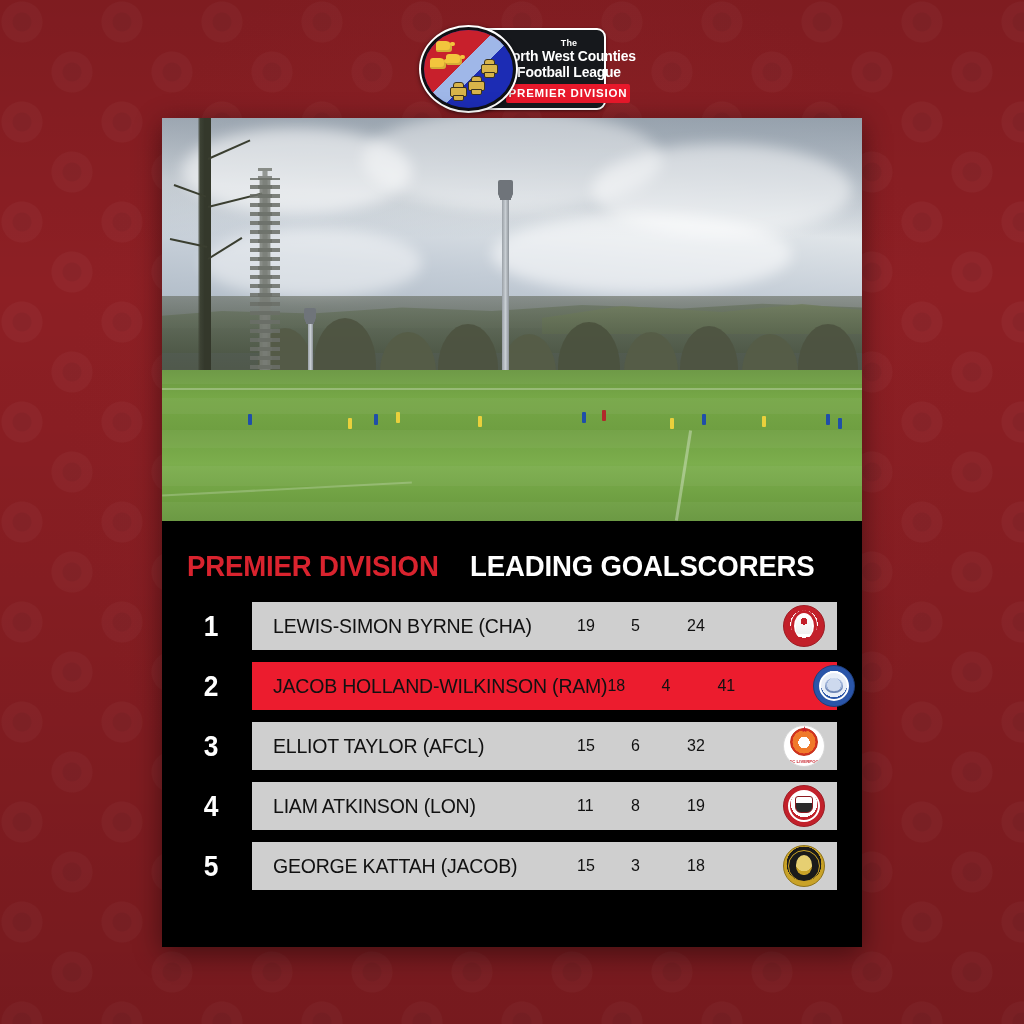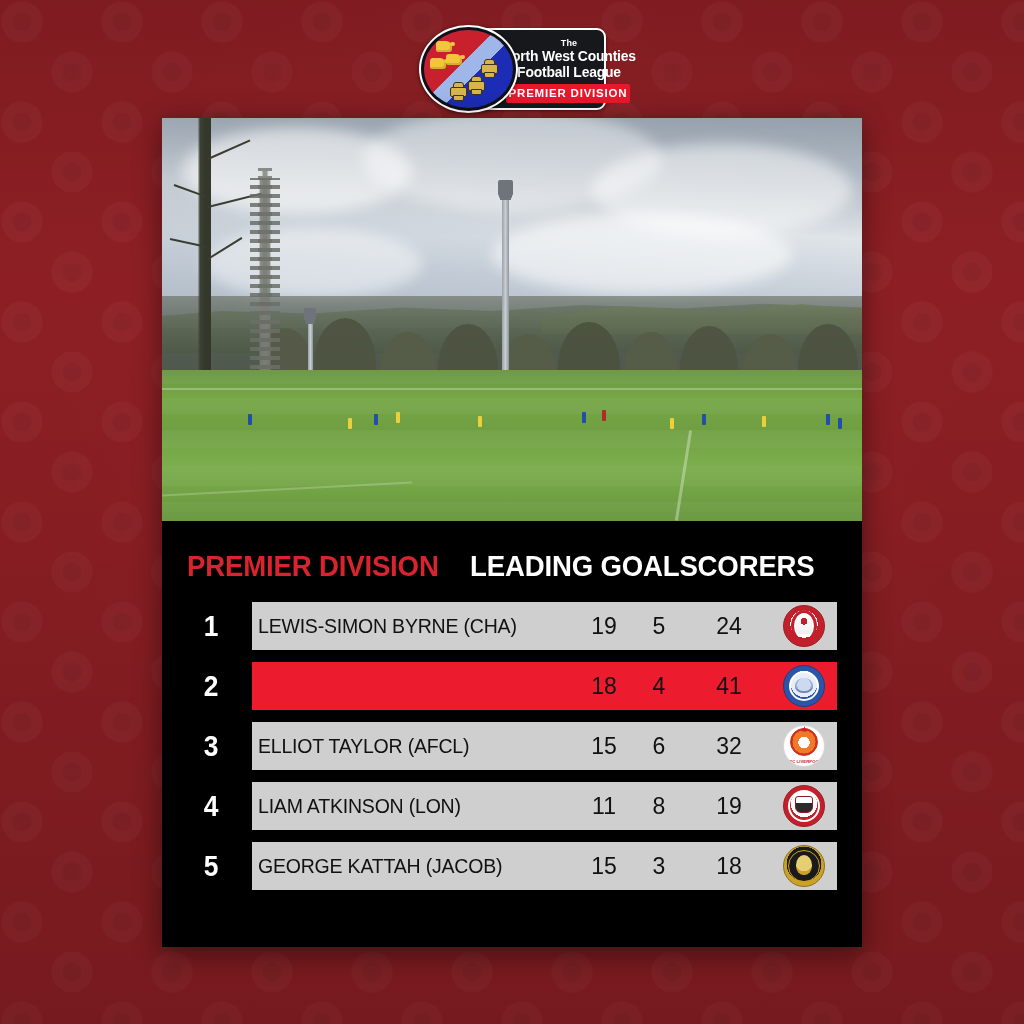"LEWIS-SIMON BYRNE (CHA)" .pname { padding-left: 6px -> 21px }
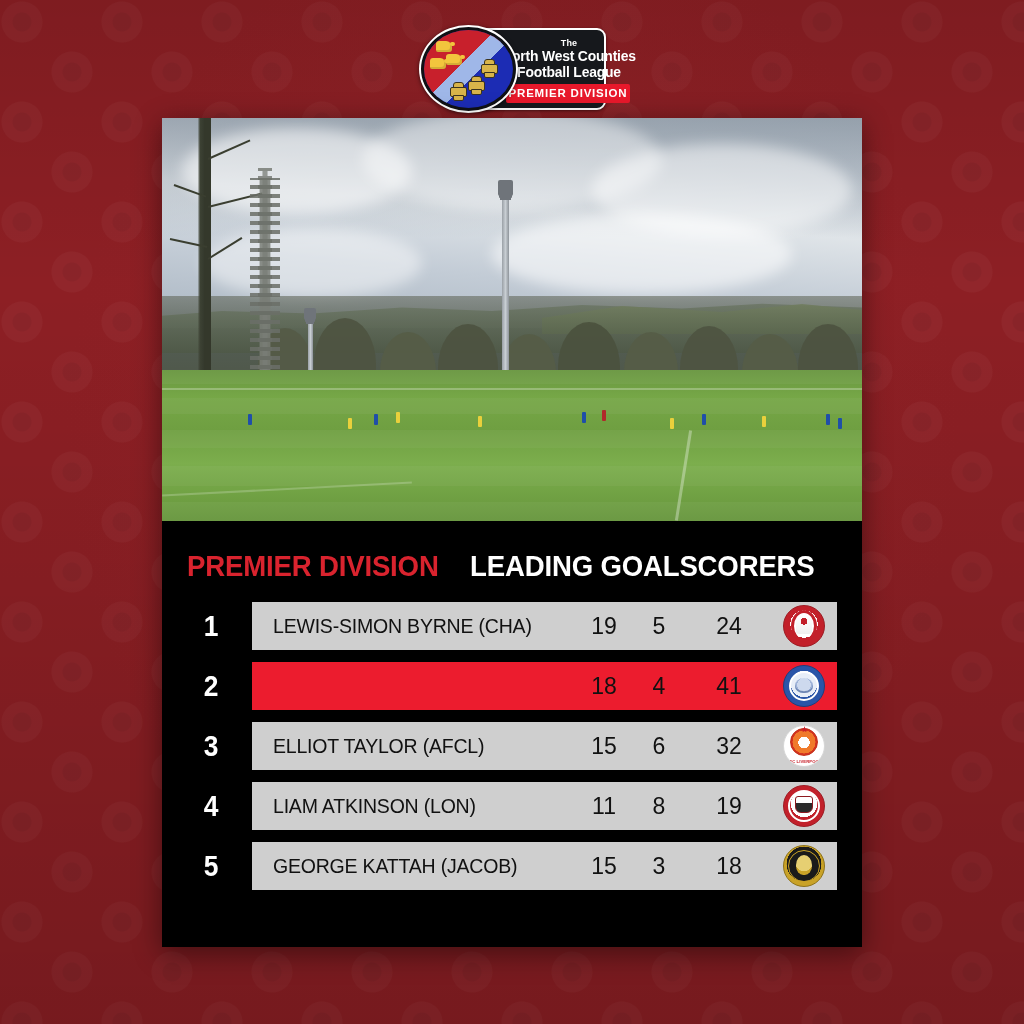"19" .stat { font-size: 23px -> 16px; text-align: center -> left }
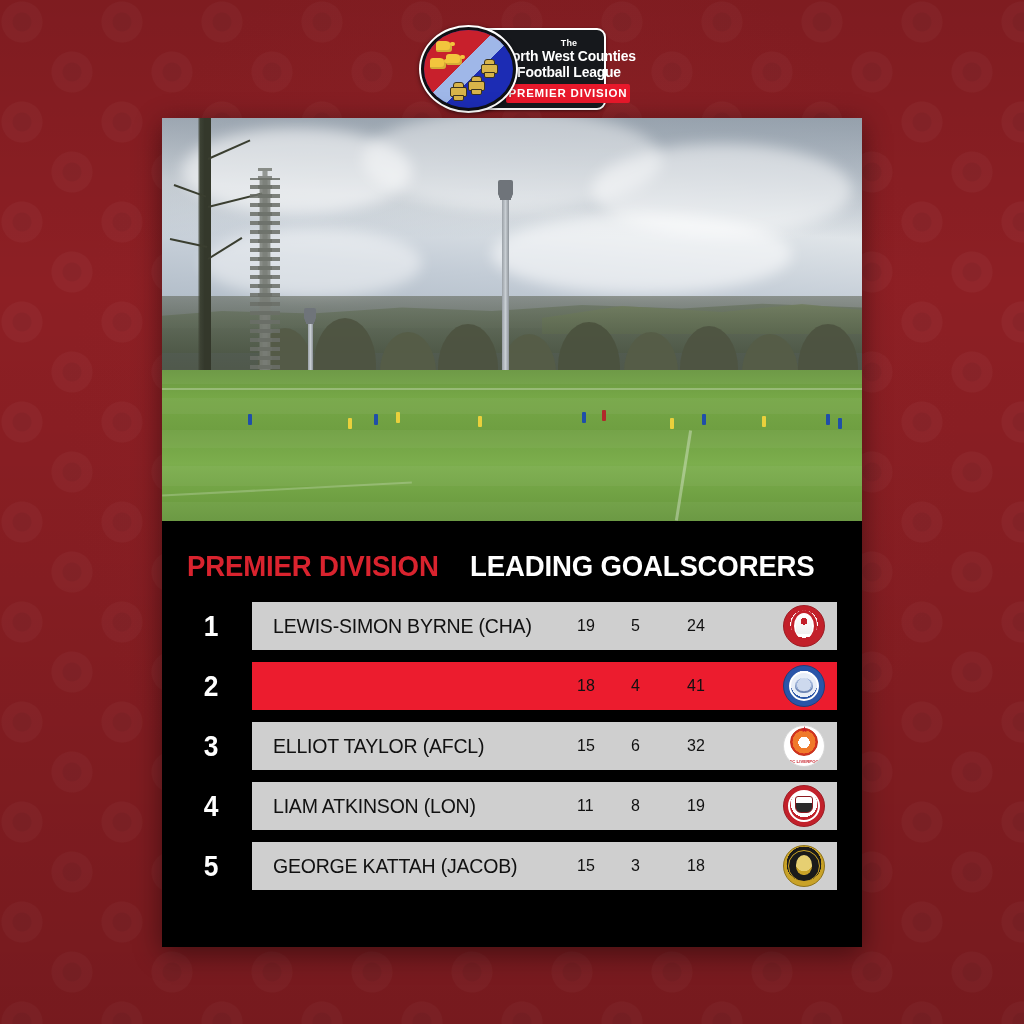"JACOB HOLLAND-WILKINSON (RAM)" div.pname { html: none -> <div>JACOB HOLLAND-WILKINSON (RAM)</div> }
